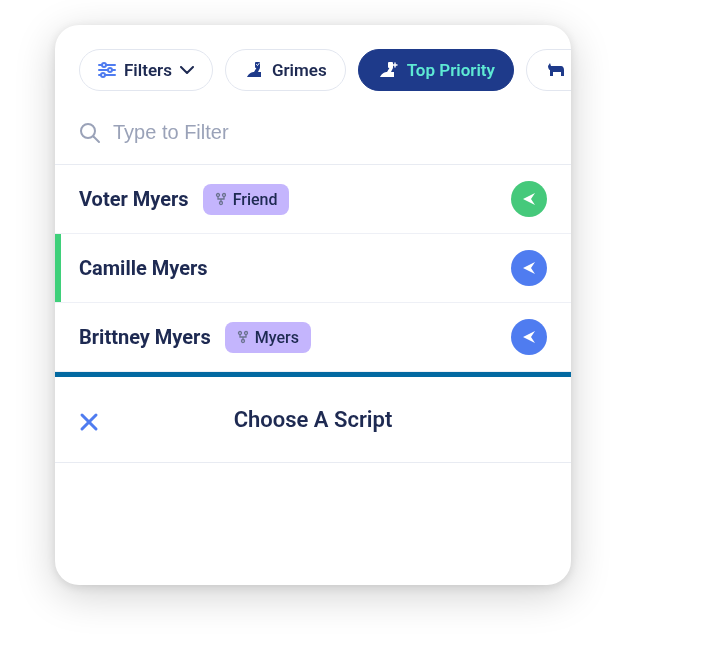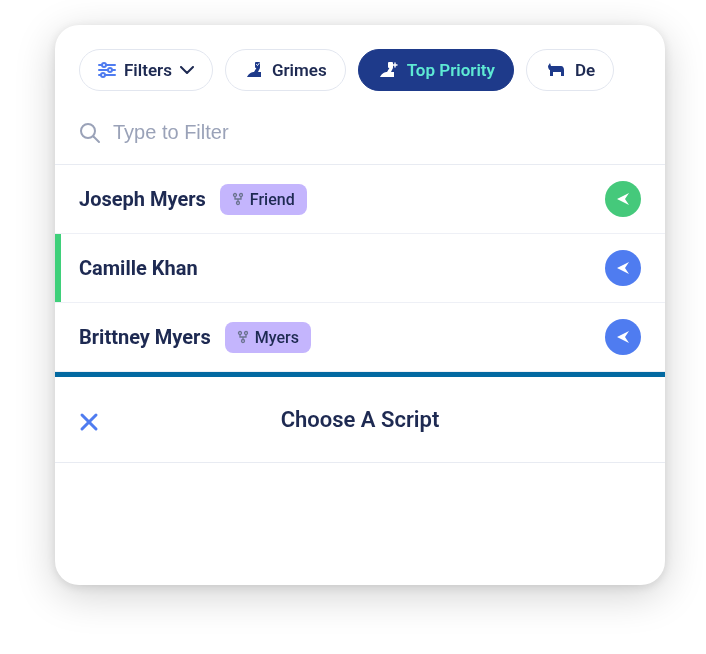"Filters" .card { width: 610px -> 516px }
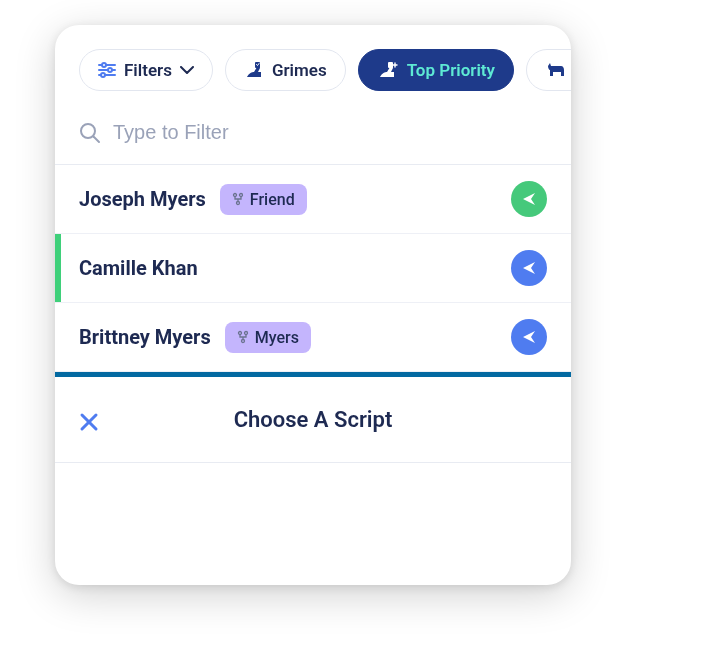"Joseph Myers" span.contact-name { text: Joseph -> Voter }
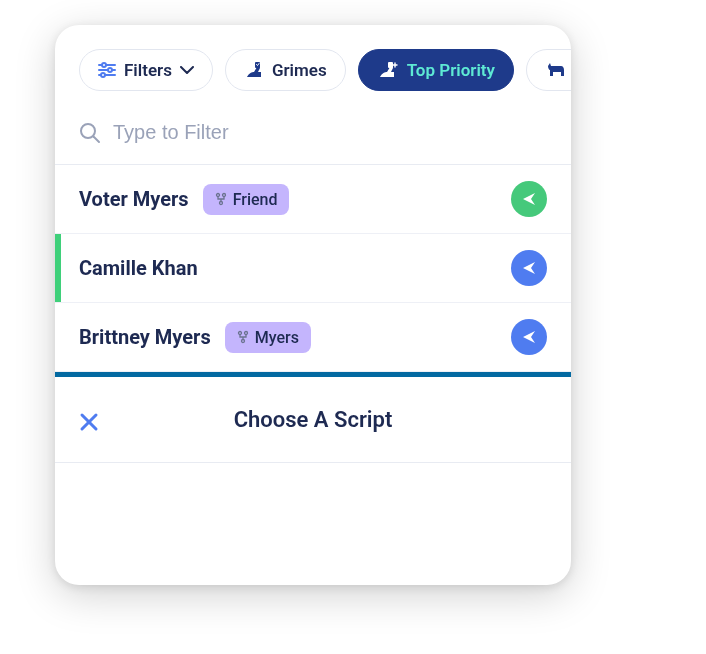"Camille Khan" span.contact-name { text: Khan -> Myers }
